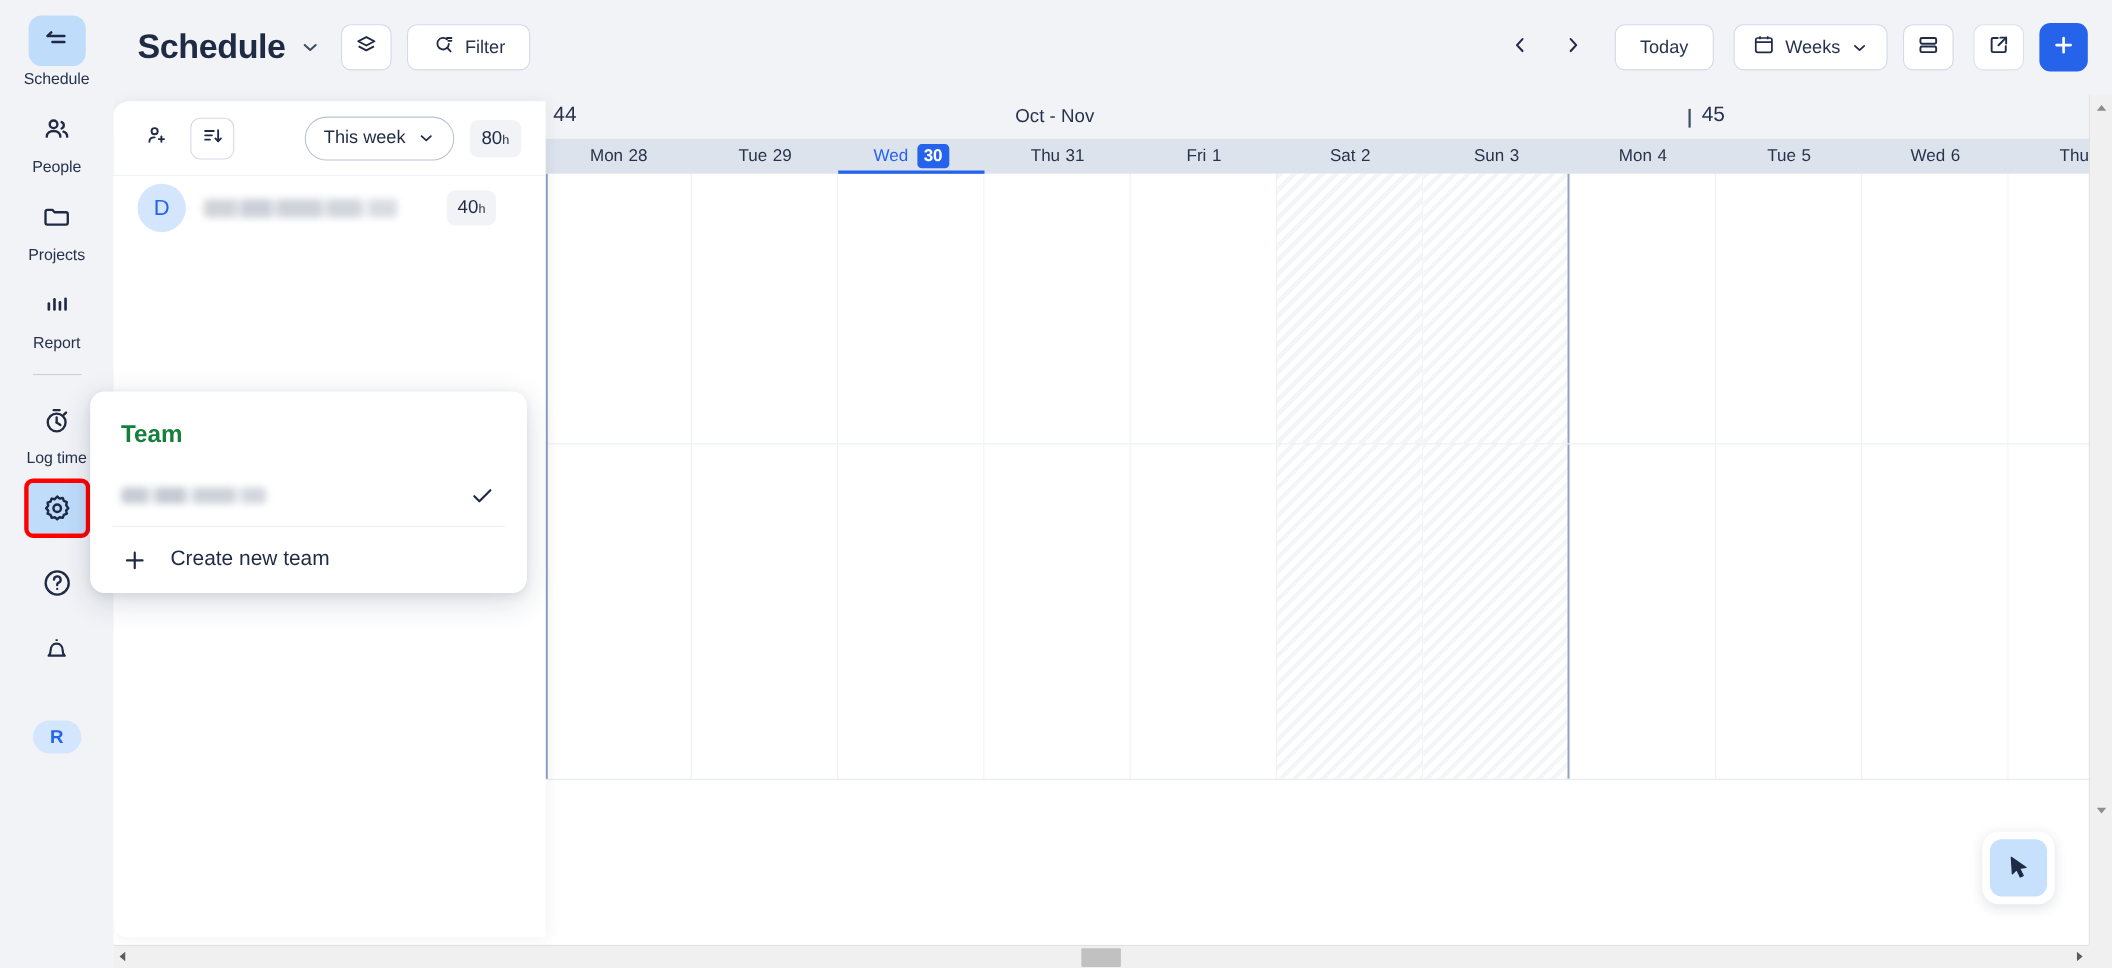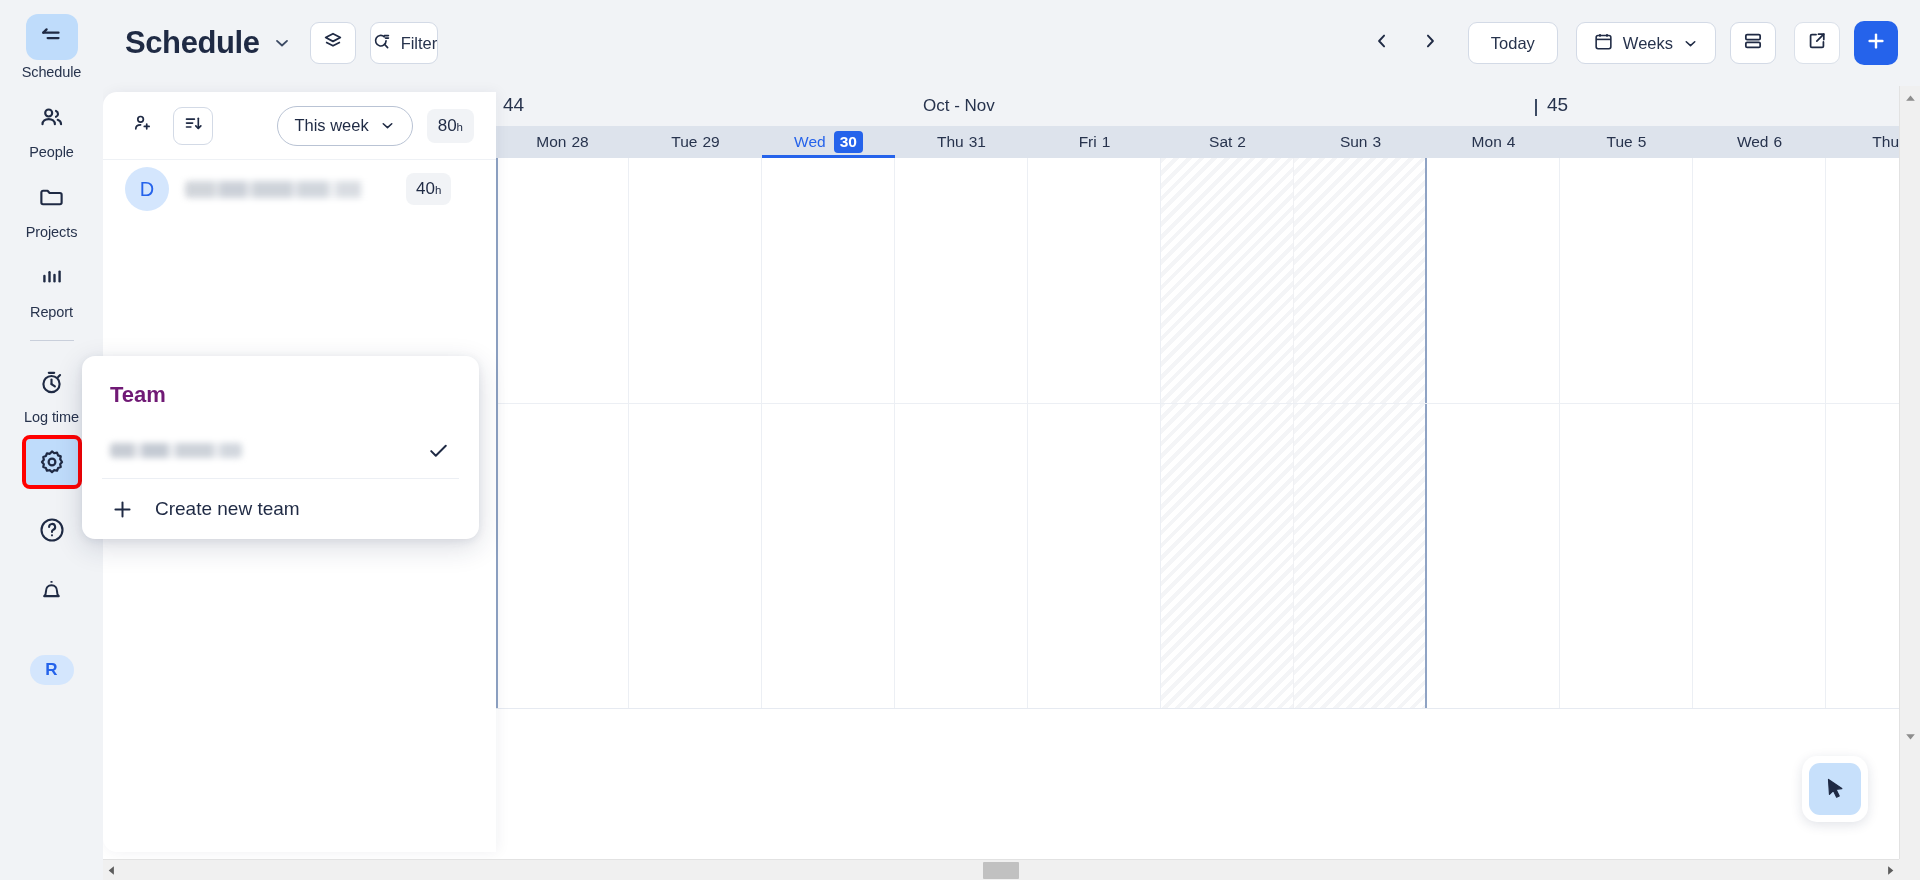"Filter" .pill-btn { padding: 0 0 -> 0 22px }
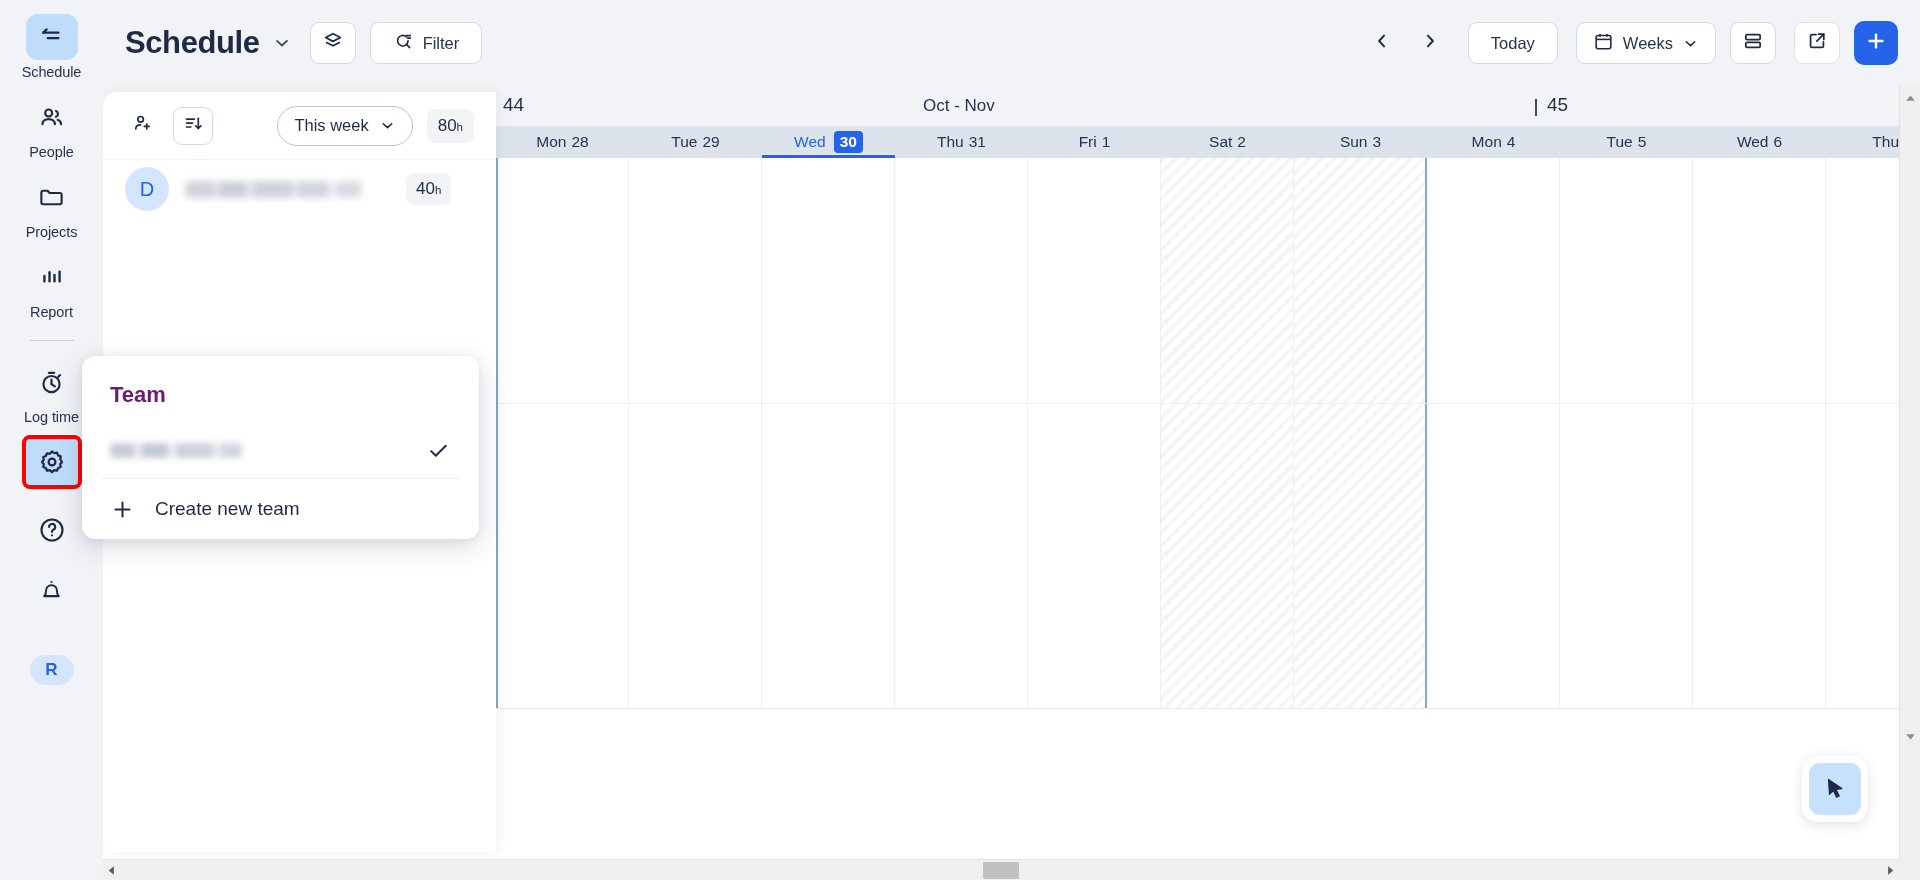"Team" .pop-title { color: #701a75 -> #15803d }
